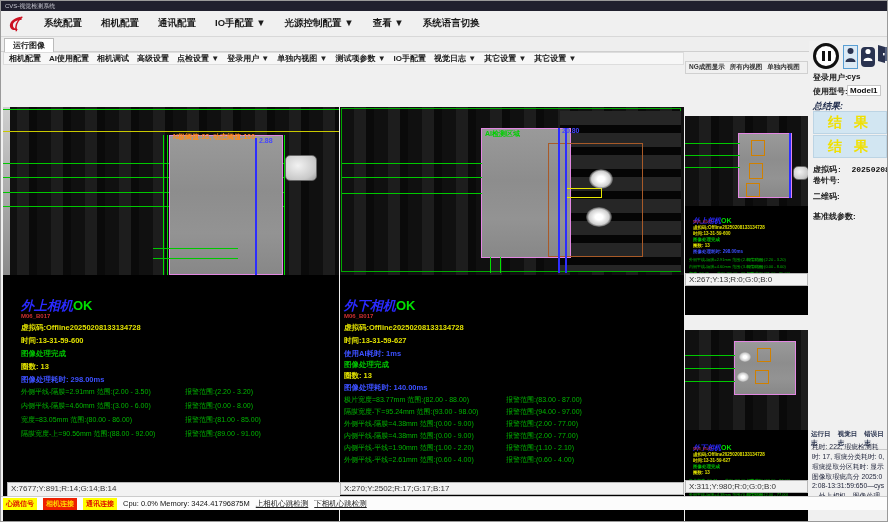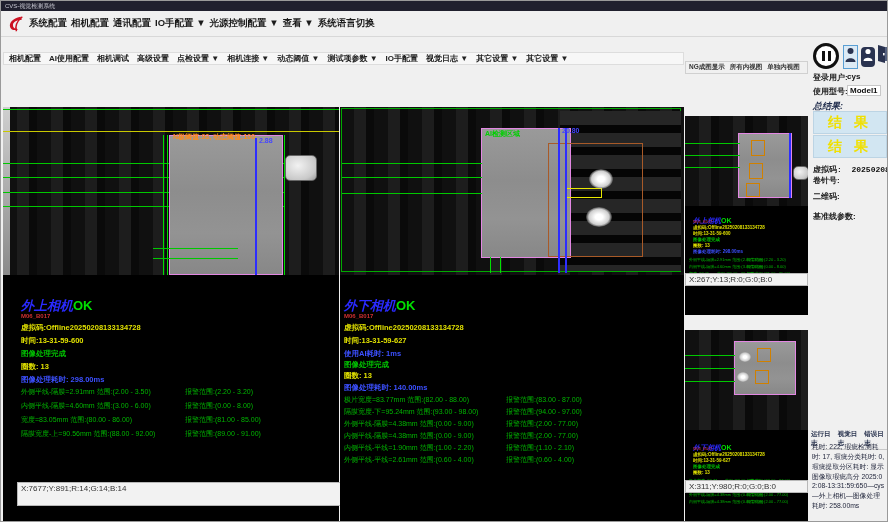"系统配置" .menubar { gap: 4px -> 19px }
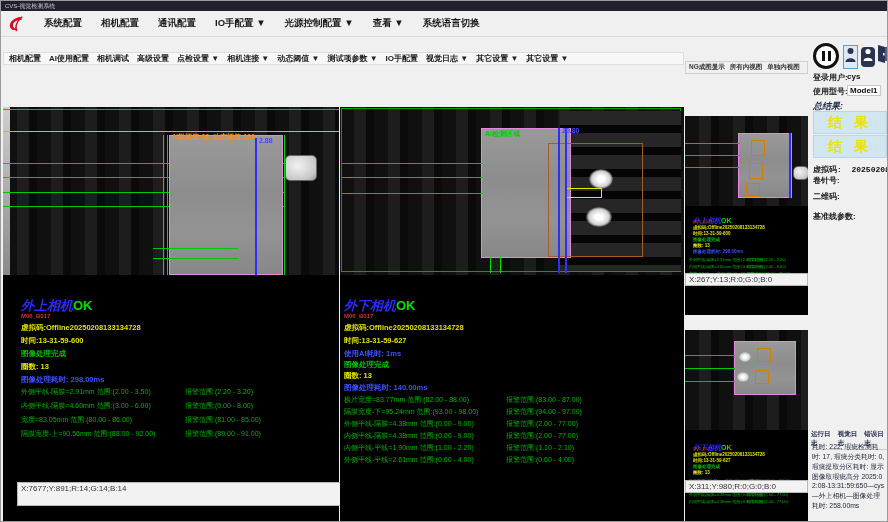"运行图像" div.abs { html: none -> <div> <div>运行图像</div> </div> }
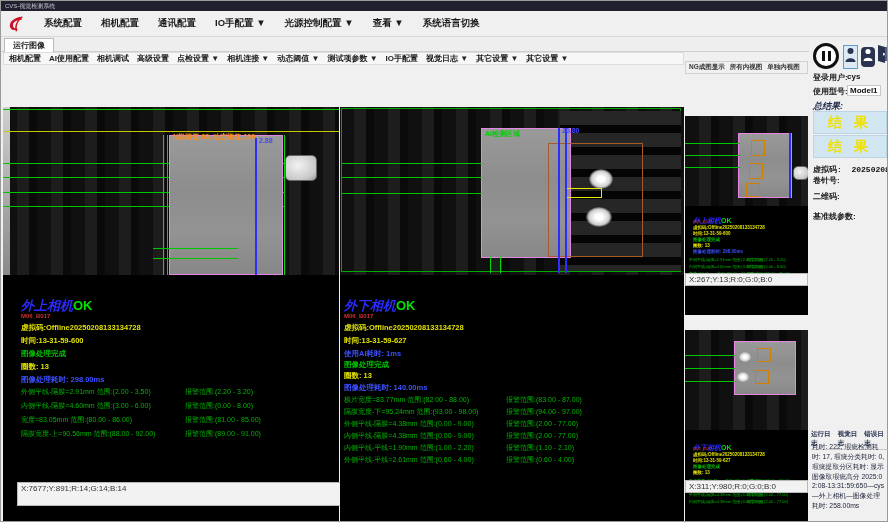"相机连接 ▼" span.toolitem { text: 相机连接 -> 登录用户 }
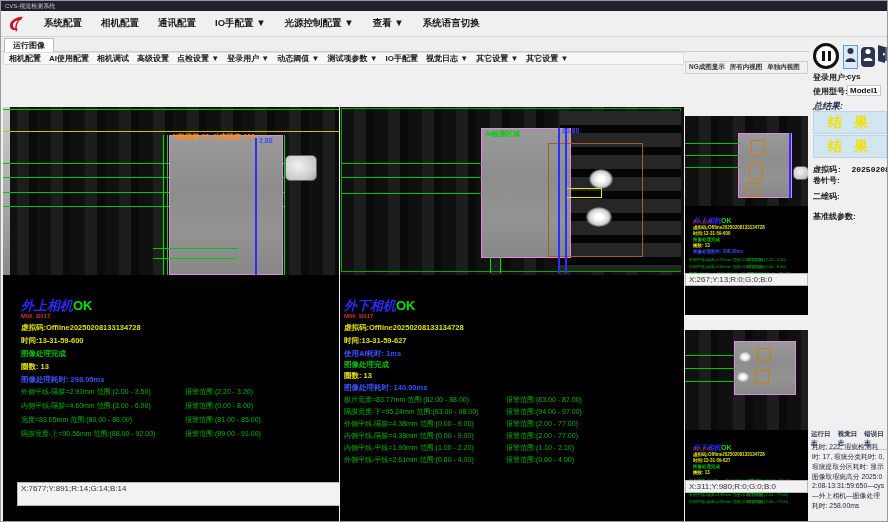"动态阈值 ▼" span.toolitem { text: 动态阈值 -> 单独内视图 }
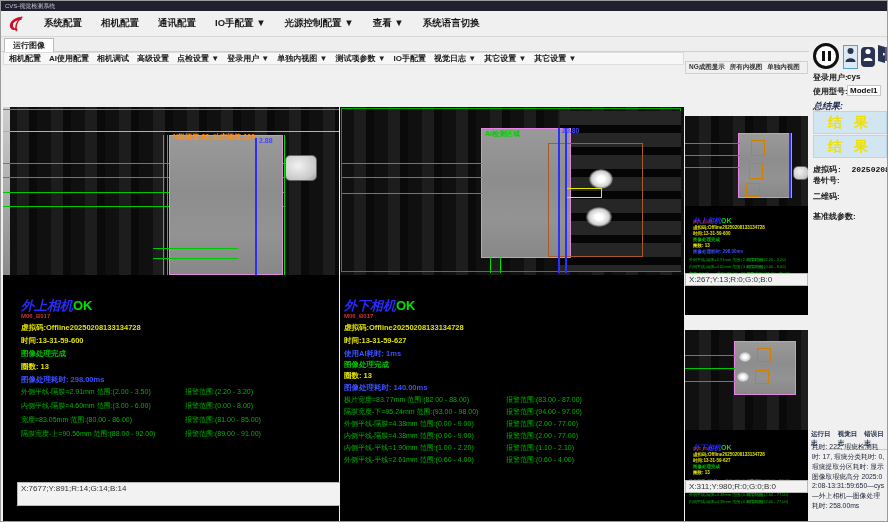"X:7677;Y:891;R:14;G:14;B:14" div.abs { height: 24px -> 16px; left: 16px -> 6px }
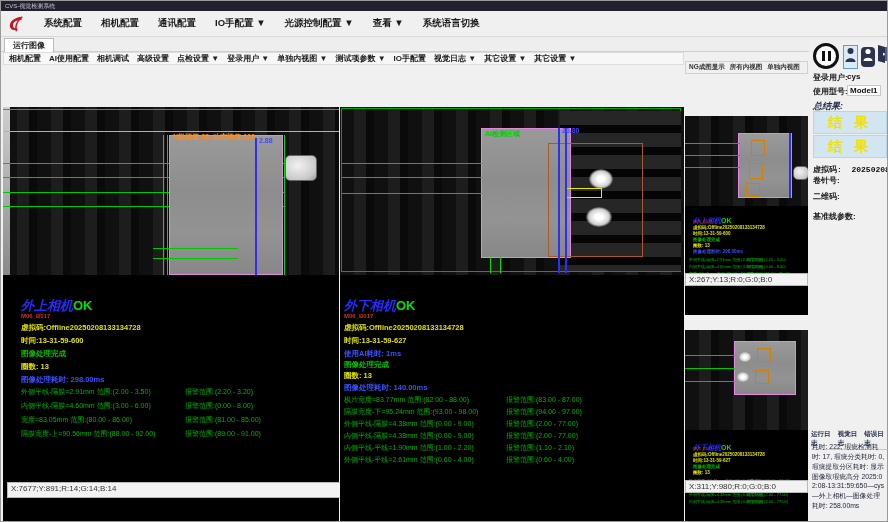"X:270;Y:2502;R:17;G:17;B:17" div.abs { html: none -> <div>X:270;Y:2502;R:17;G:17;B:17</div> }
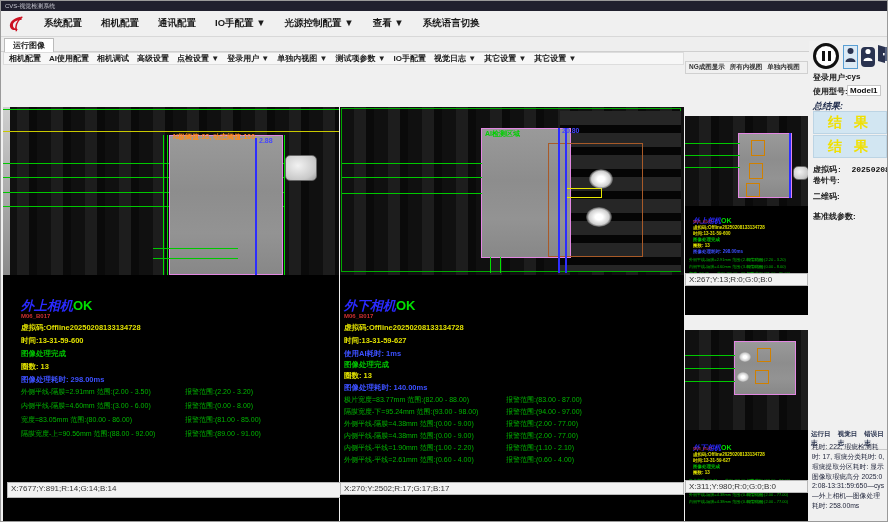"Cpu: 0.0% Memory: 3424.41796875M" div.abs { html: none -> <div> <span>心跳信号</span> <span>相机连接</span> <span>通讯连接</span> <span>Cpu: 0.0% Memory: 3424.41796875M</span> <span>上相机心跳检测</span> <span>下相机心跳检测</span> </div> }
